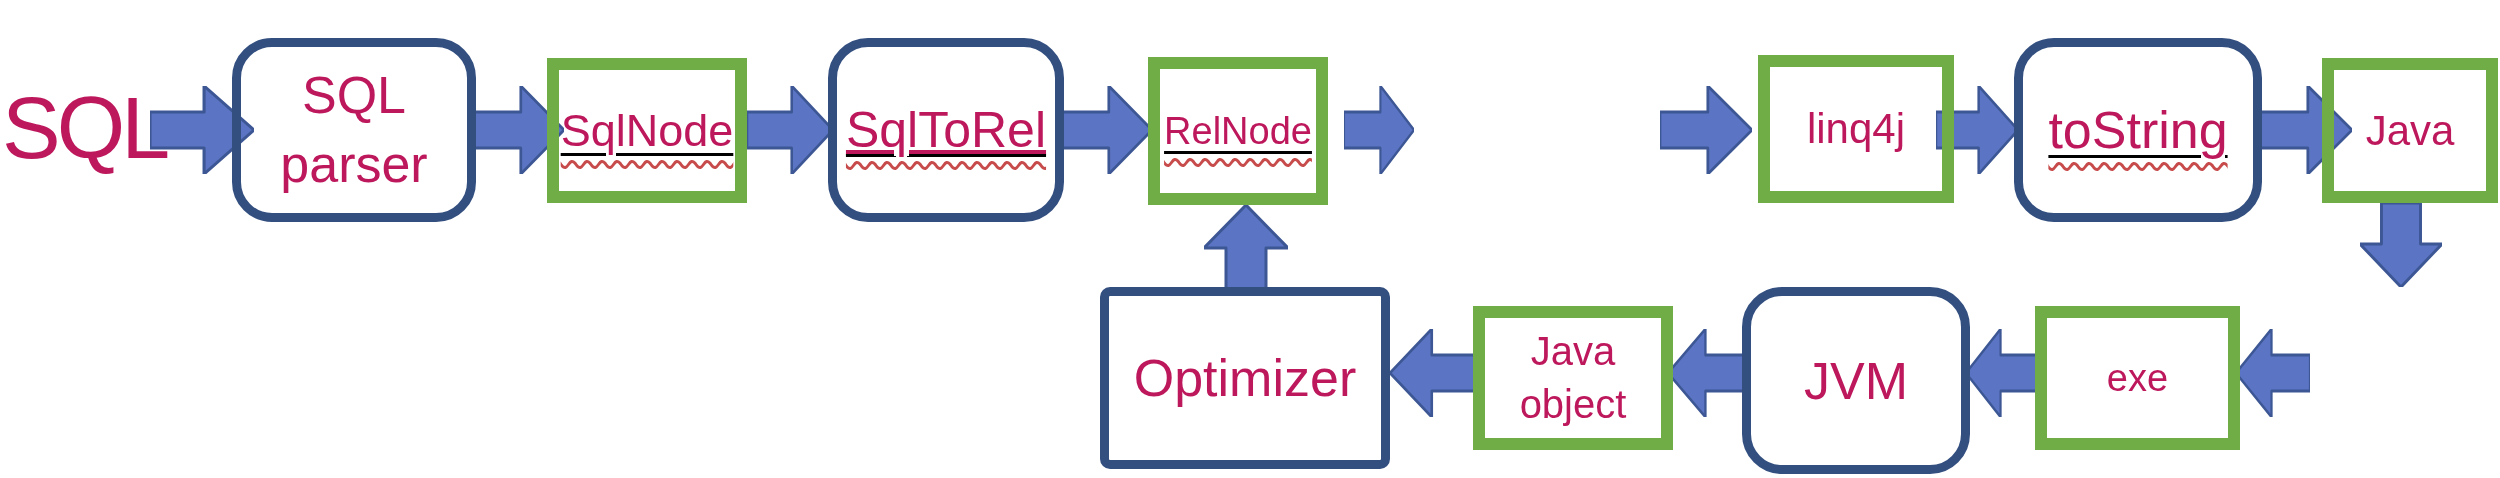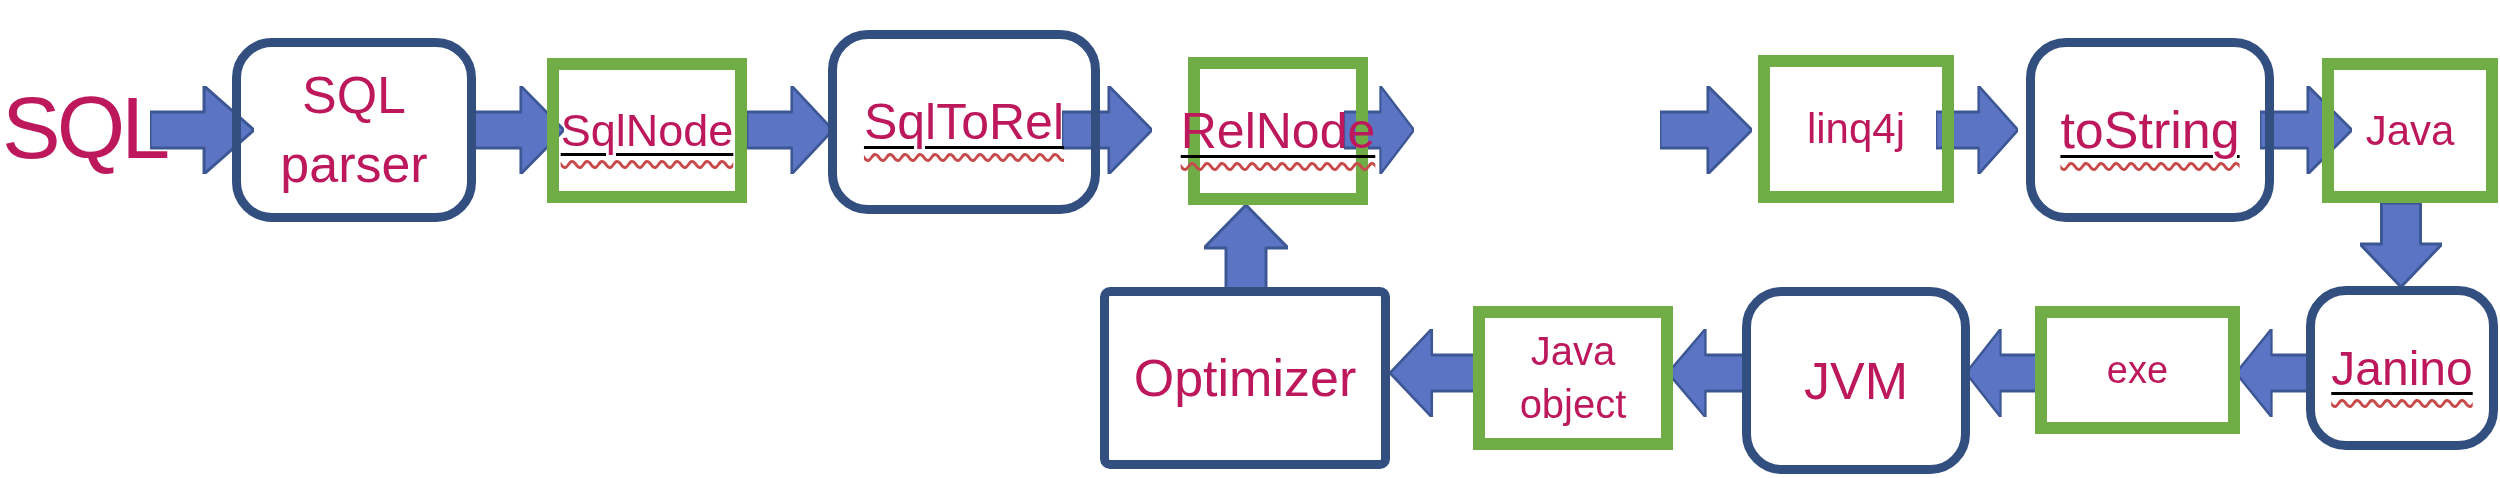"SqlToRel" #n-sqltorel { text-decoration: none -> underline; top: 30px -> 38px; width: 272px -> 236px }
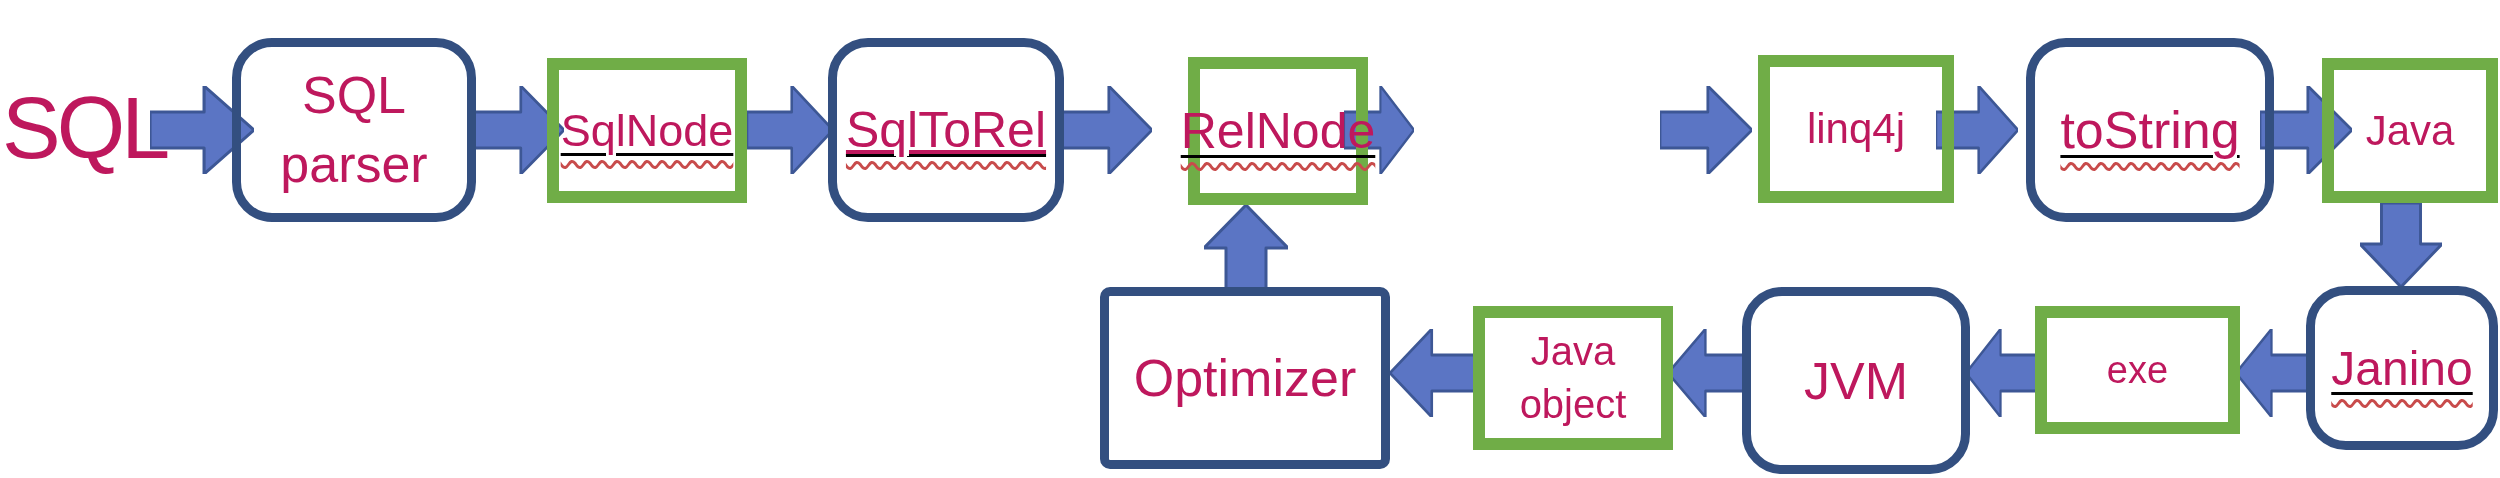"RelNode" #n-relnode { font-size: 50px -> 38px; margin-left: 40px -> none }
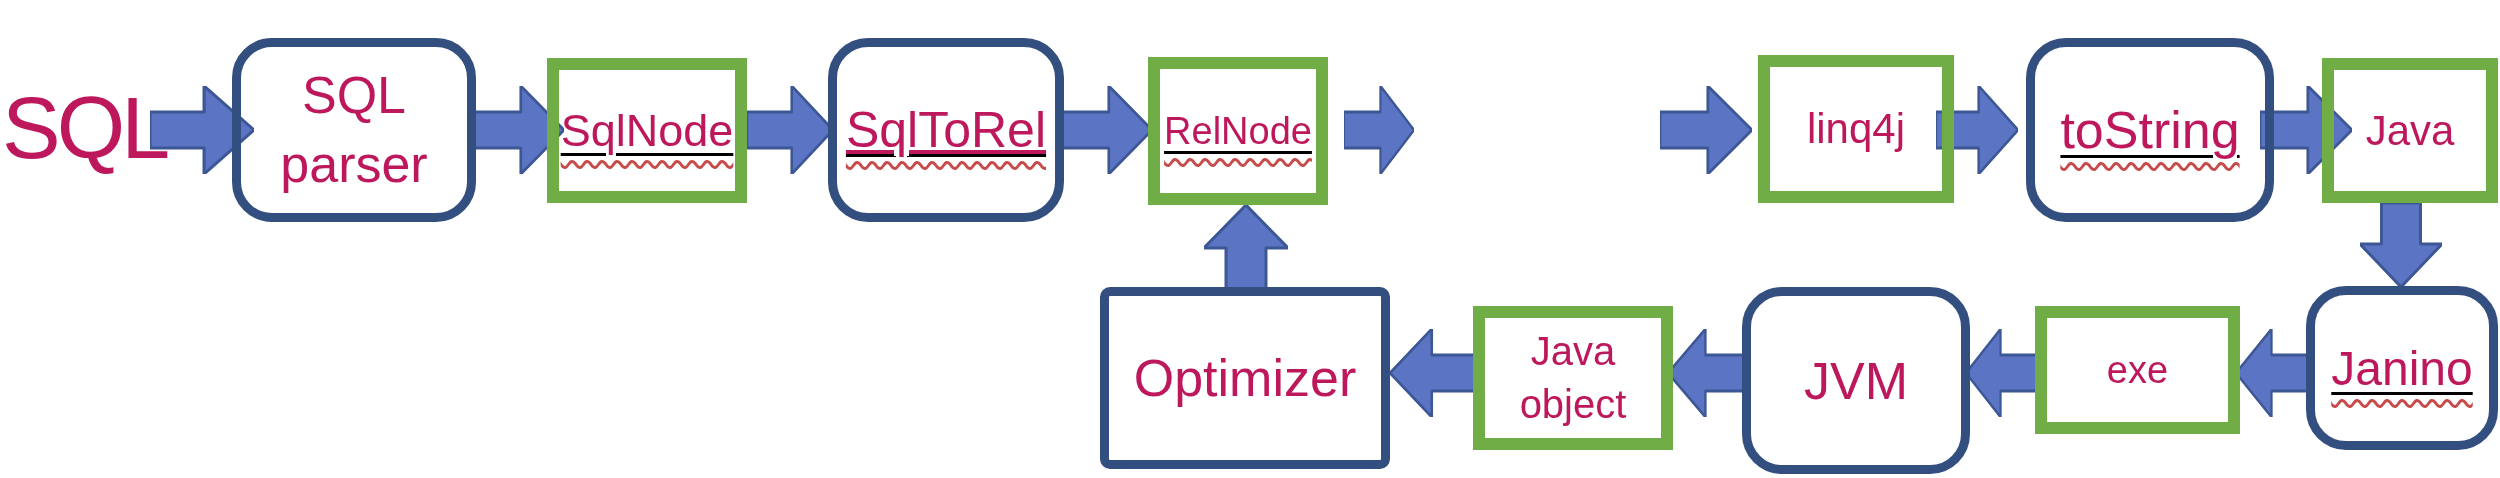"toString" #n-tostring { margin-left: 12px -> none }
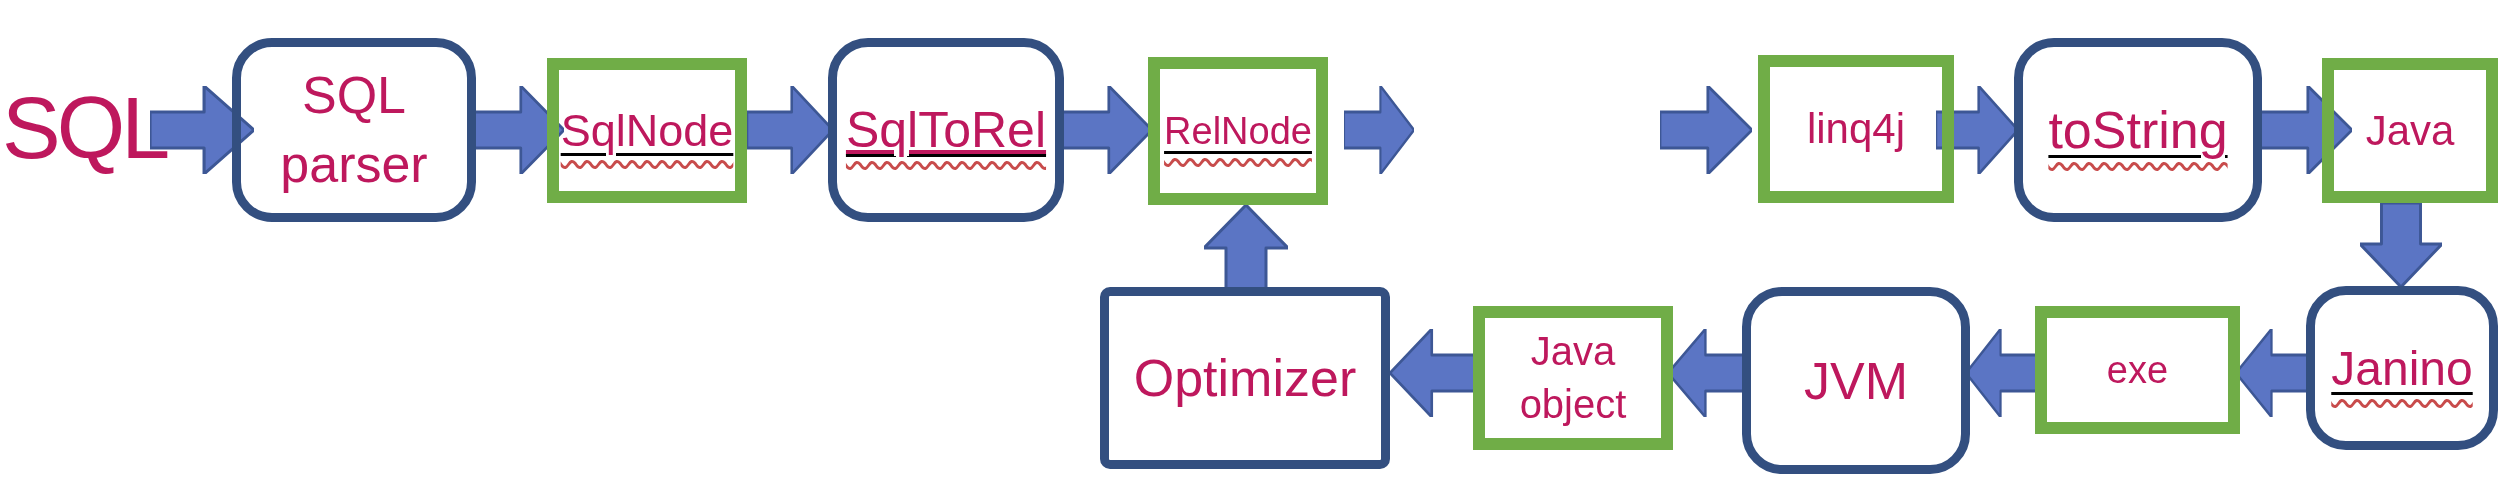"exe" #n-exe { height: 128px -> 144px }
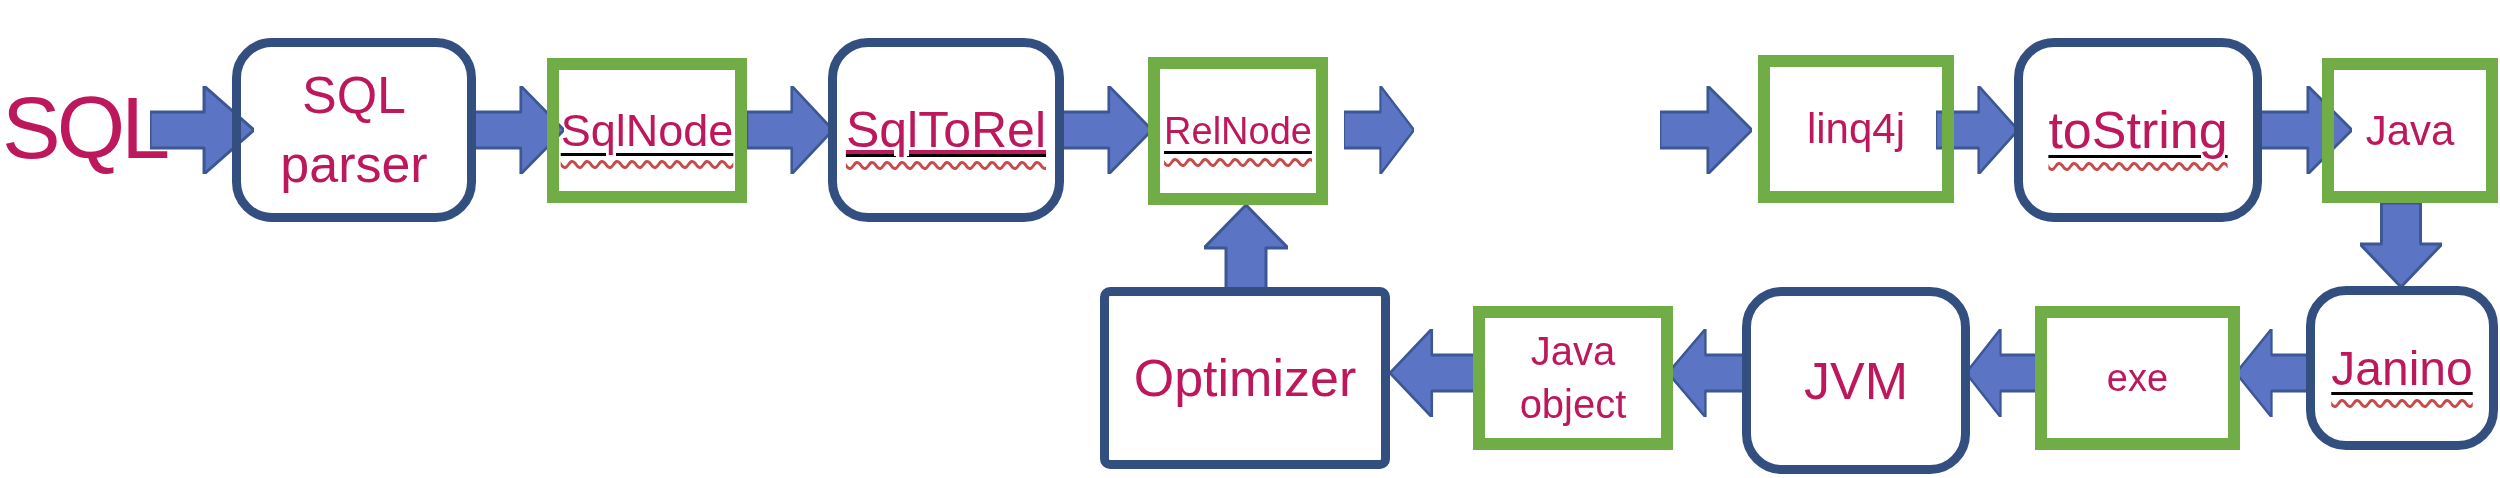"Janino" div.bluebox { html: <div> <span><span>Janino</span></span> </div> -> none }
